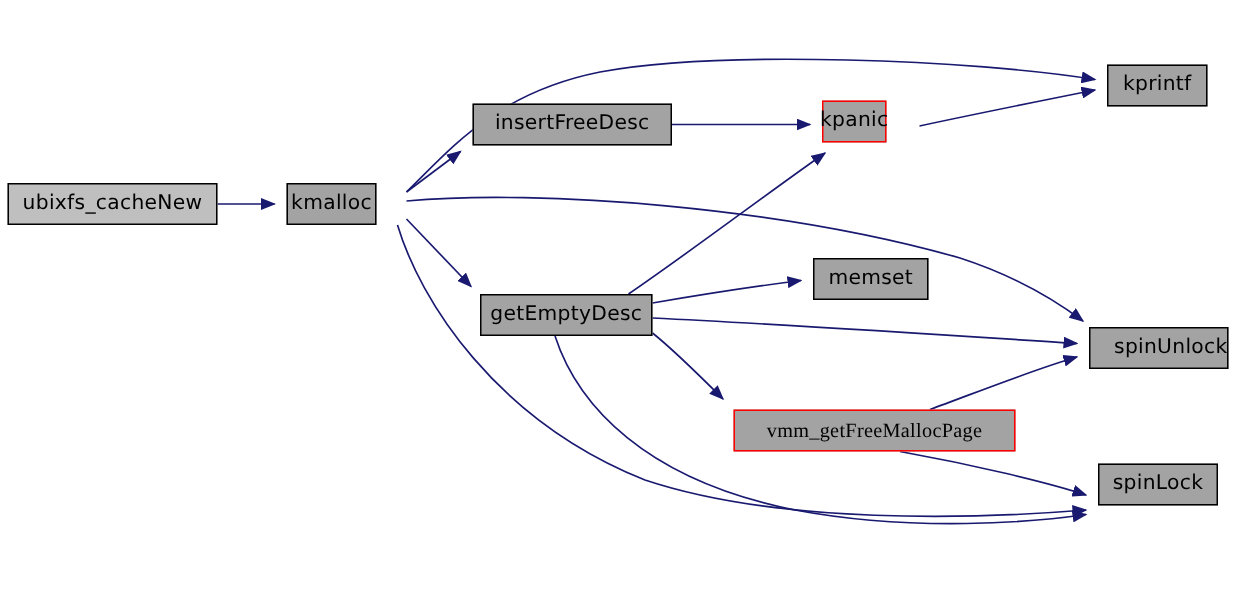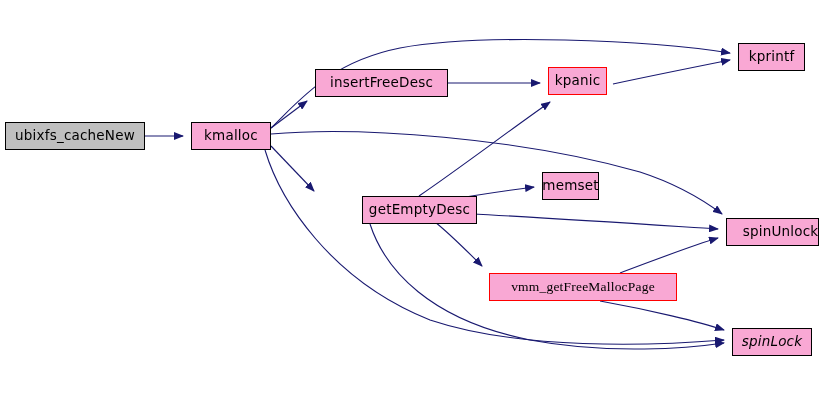"kprintf" .node-box { background: #f9a8d4 -> #a3a3a3 }
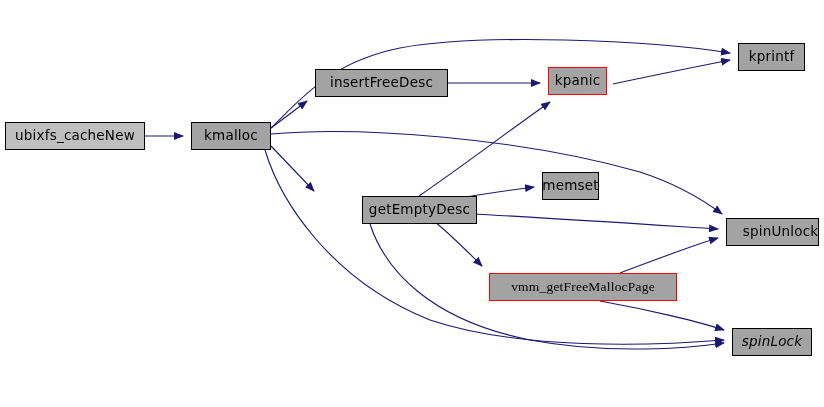"kpanic" div.node-box { width: 59px -> 43px }
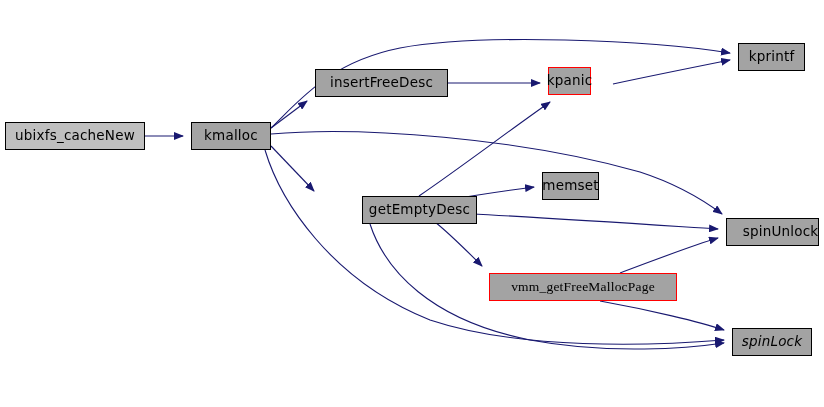"kmalloc" div.node-box { width: 80px -> 60px }
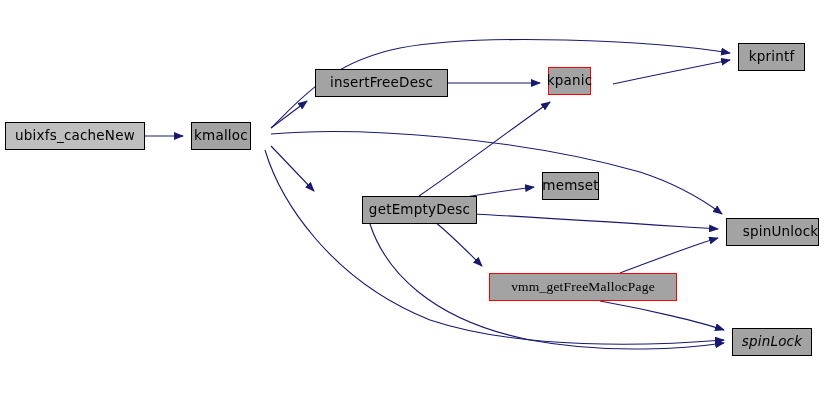"memset" div.node-box { width: 57px -> 77px }
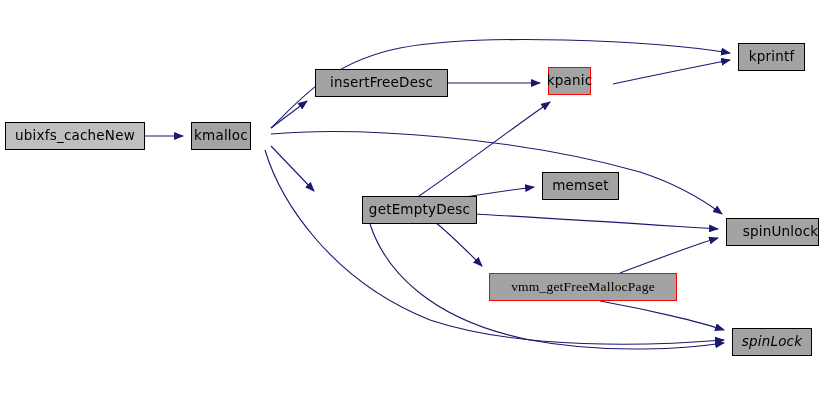"getEmptyDesc" div.node-box { margin-left: 42px -> none }
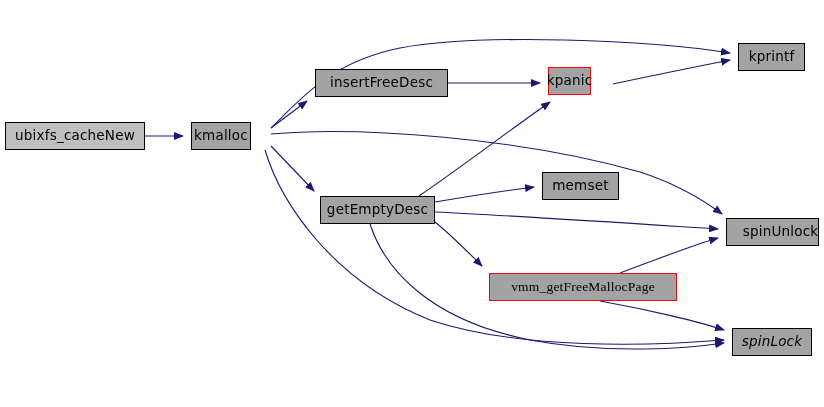"spinLock" div.node-box { font-style: italic -> none; top: 328px -> 309px }
